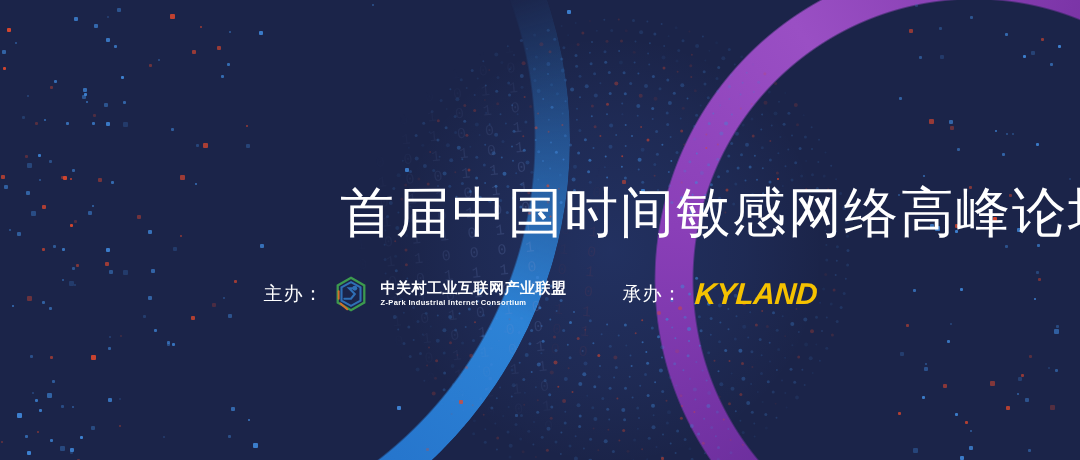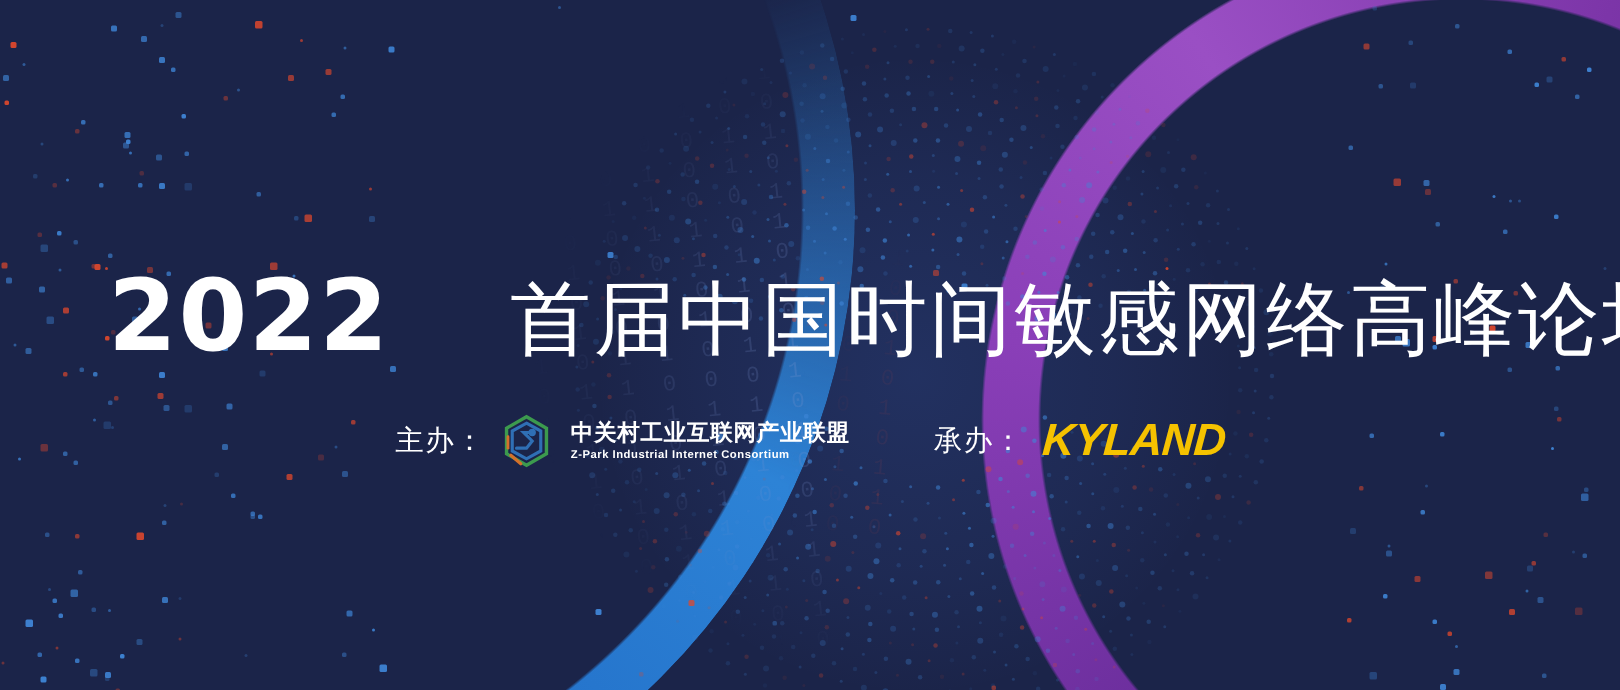"2022" div.year { html: <div>2022</div> -> none }
